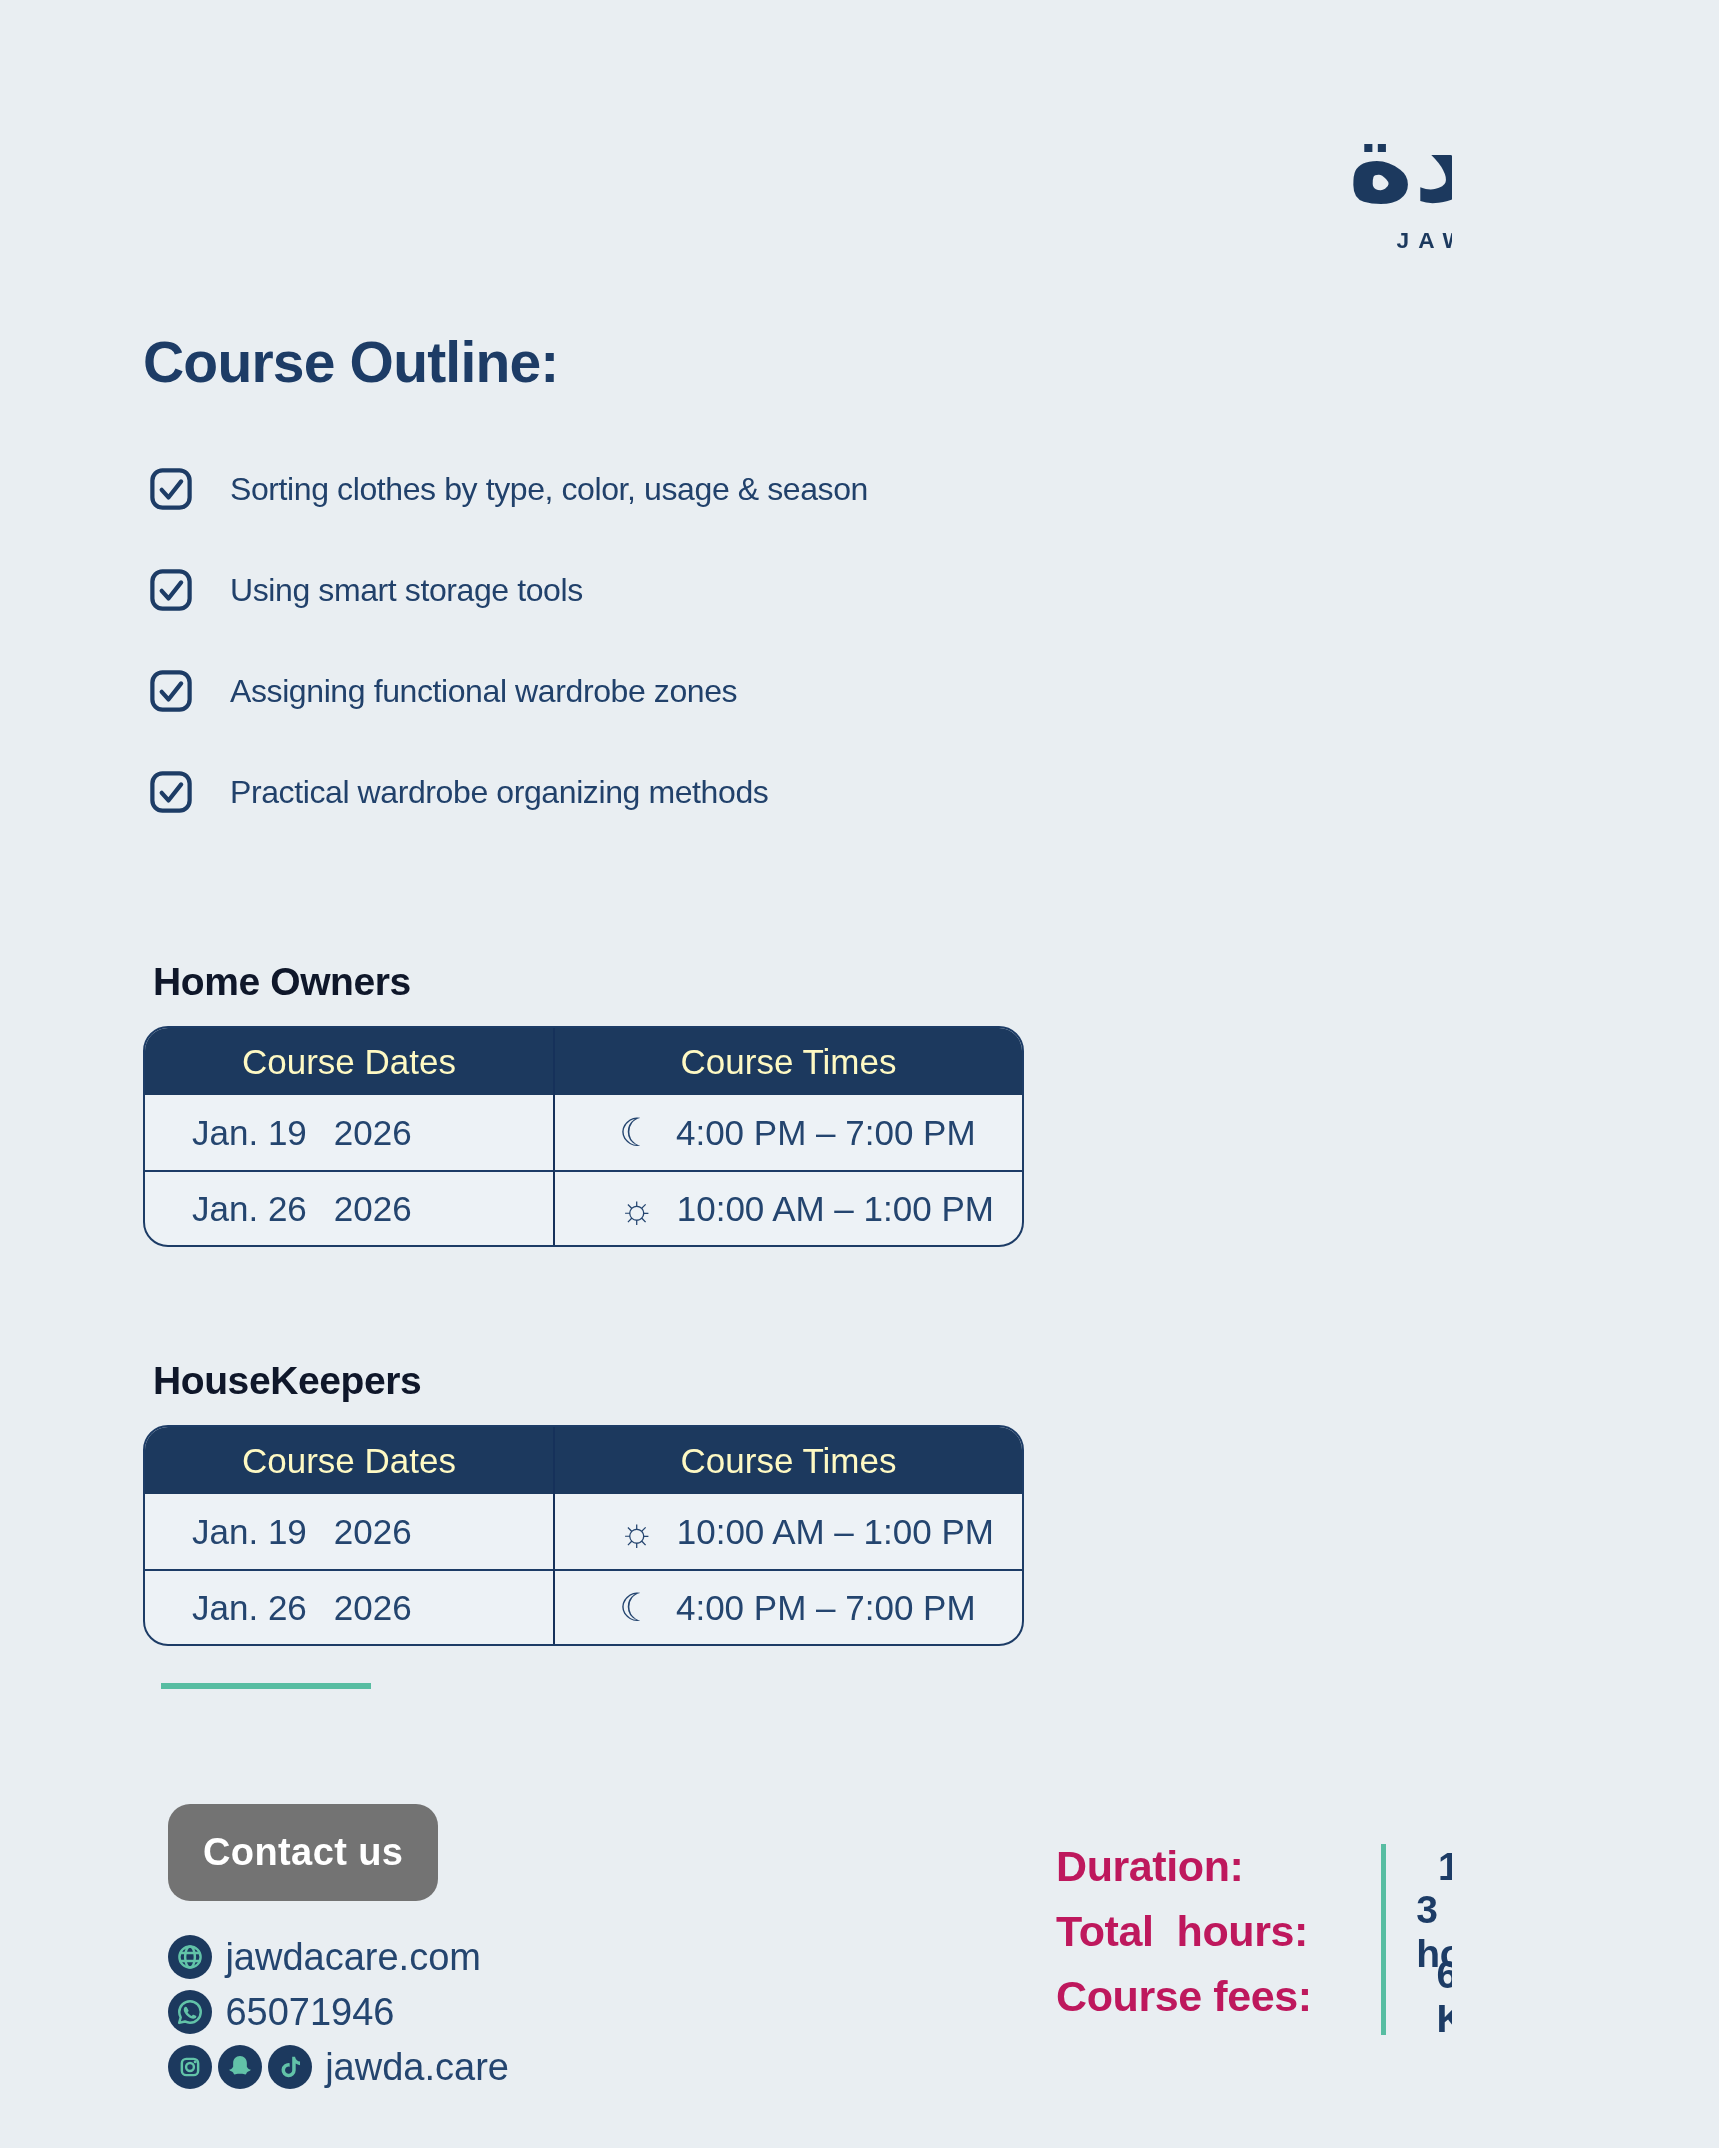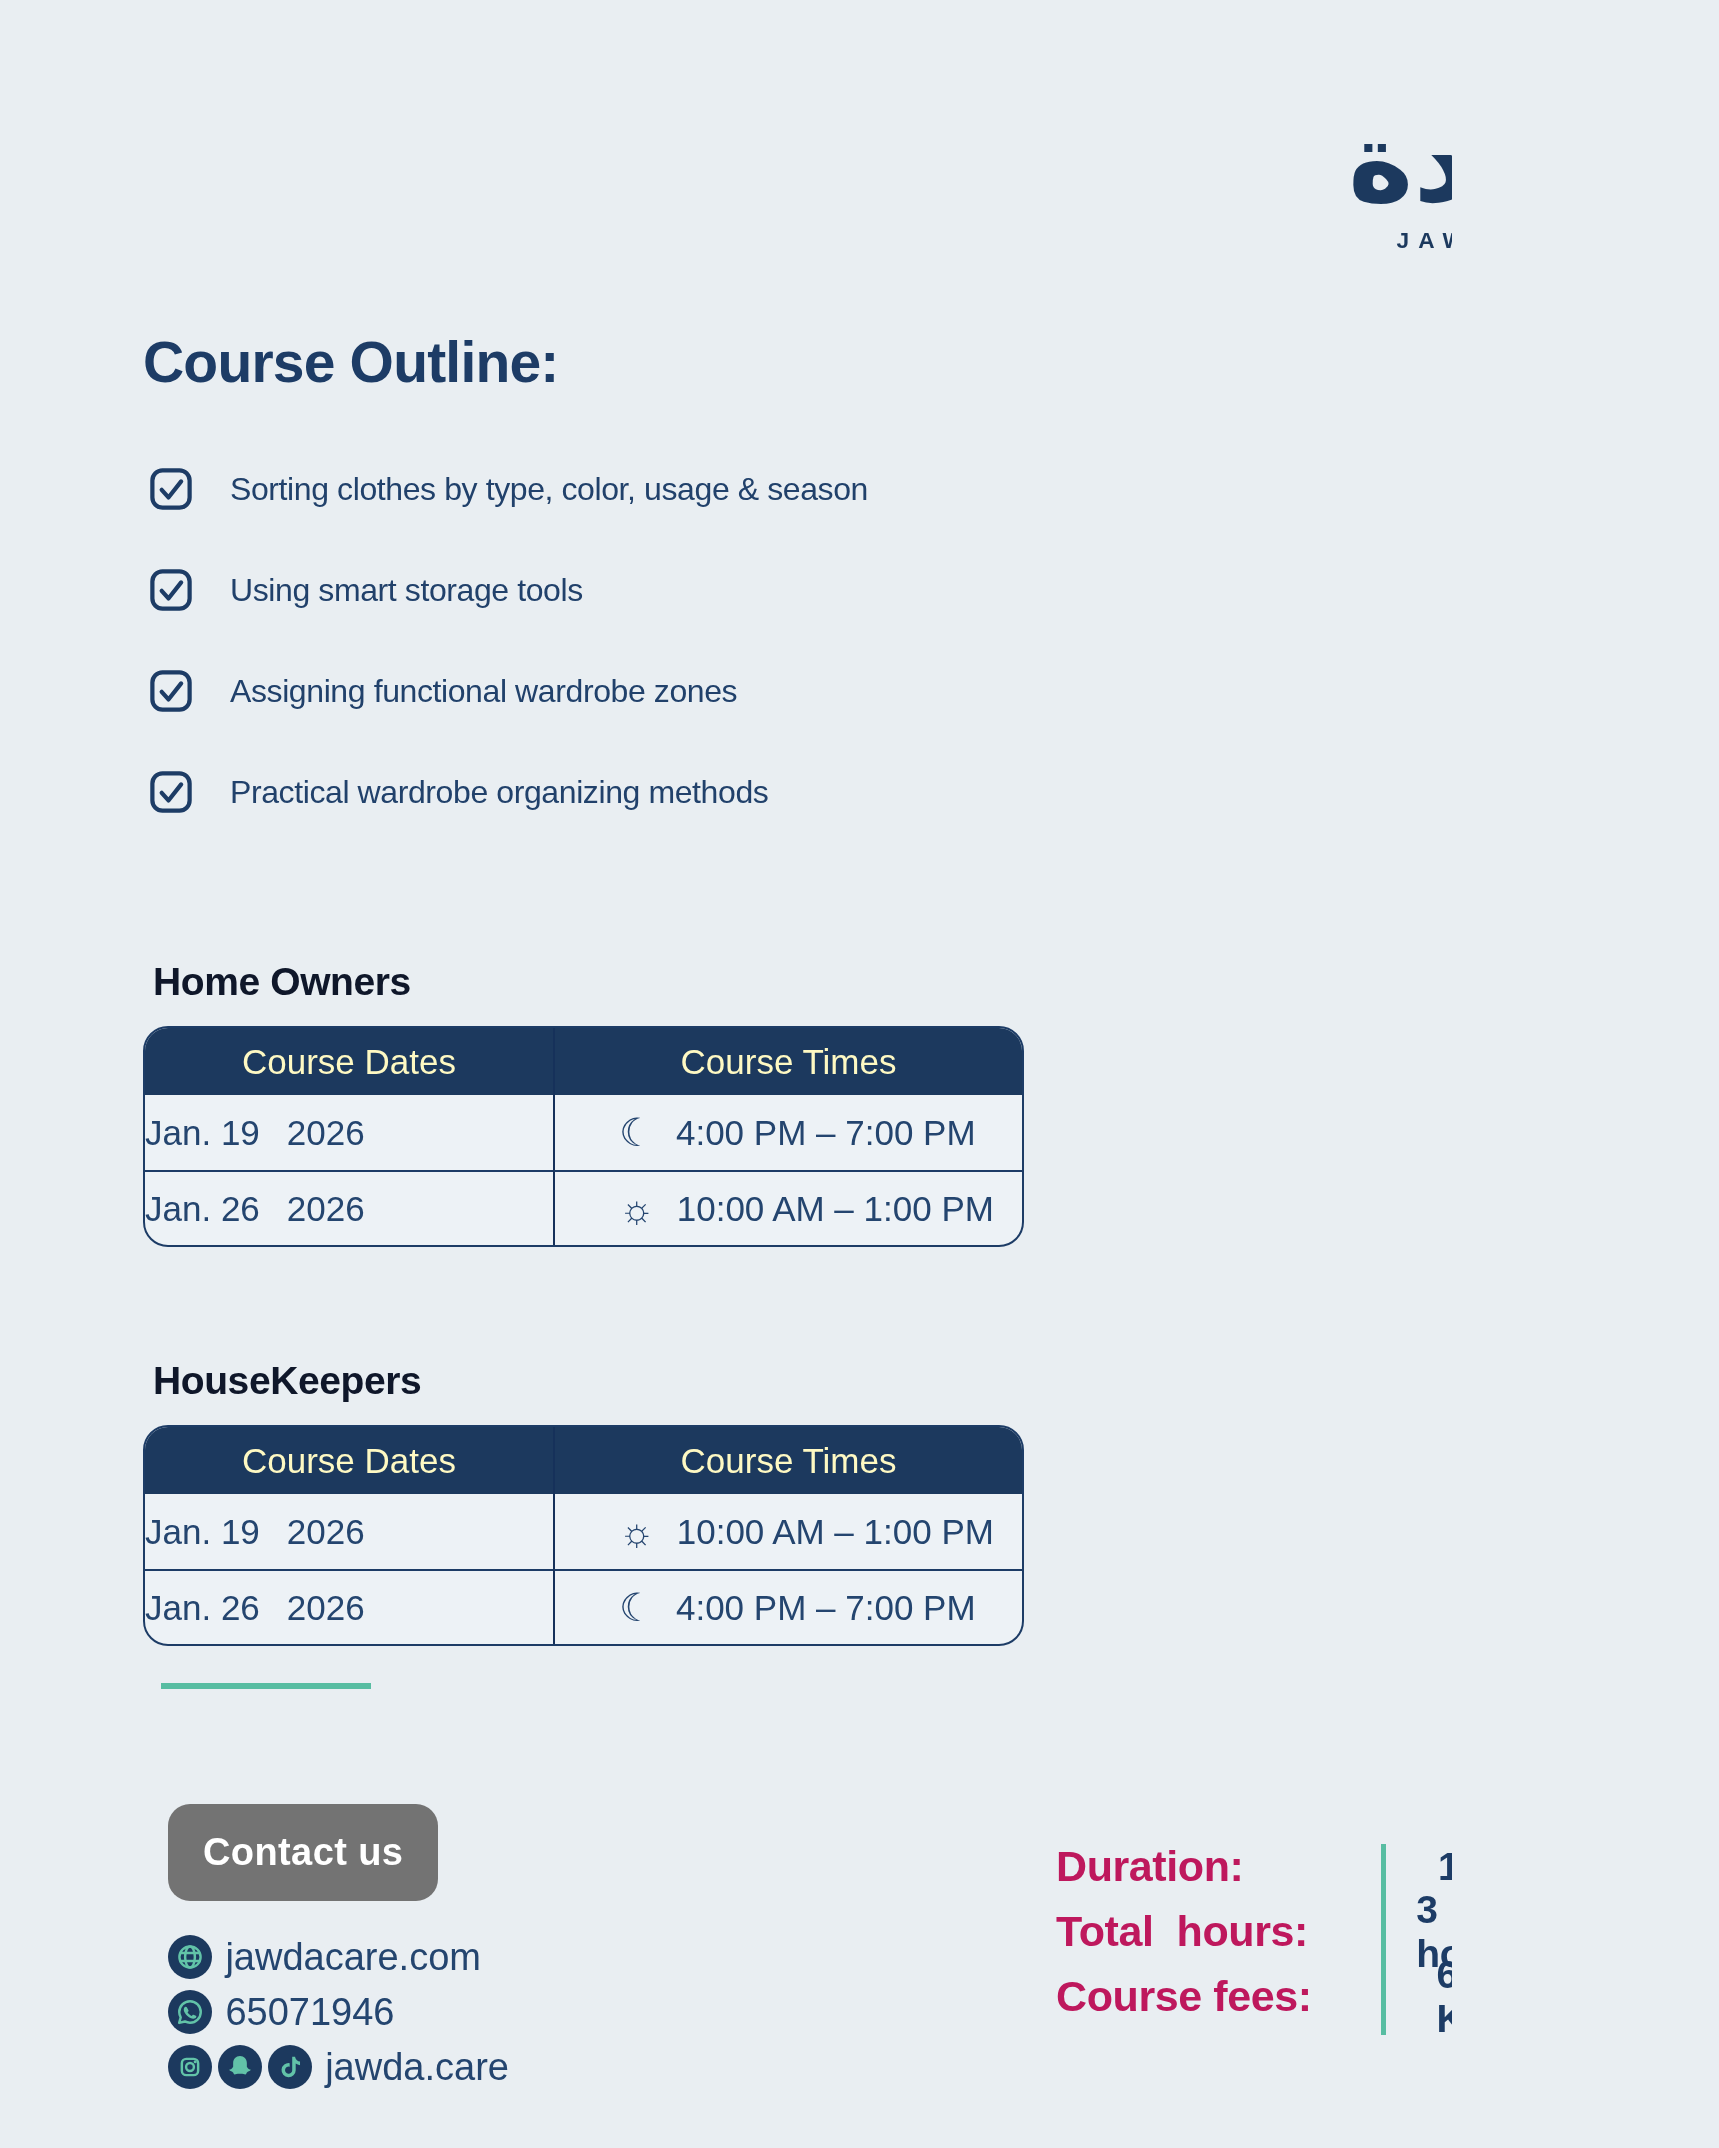"Jan. 19" .td.date { padding-left: none -> 47px }
